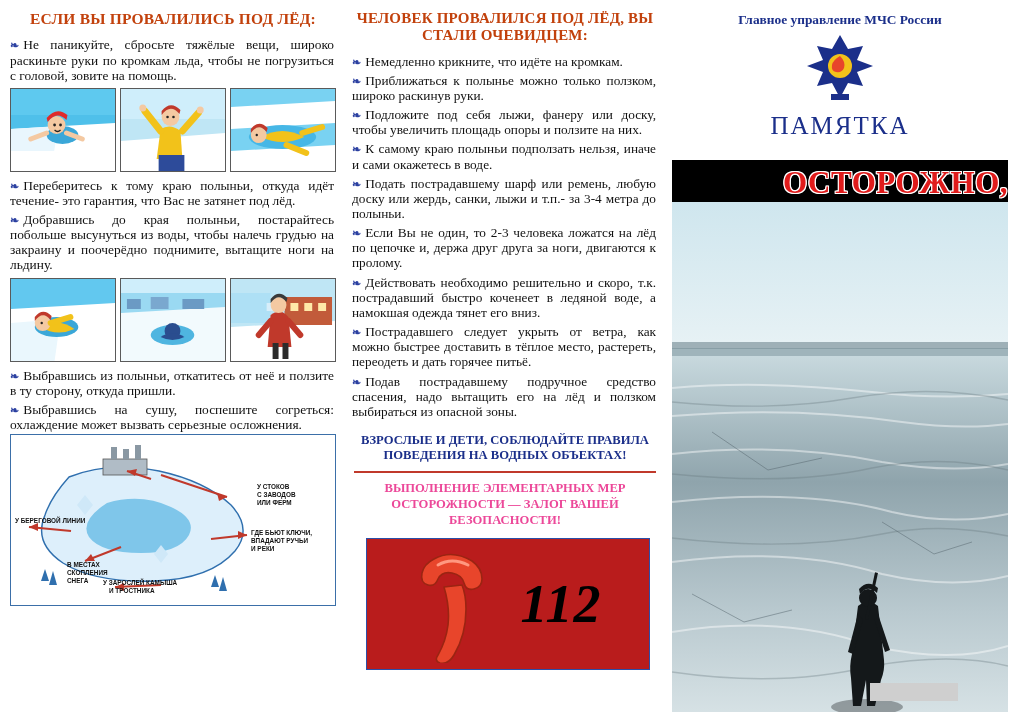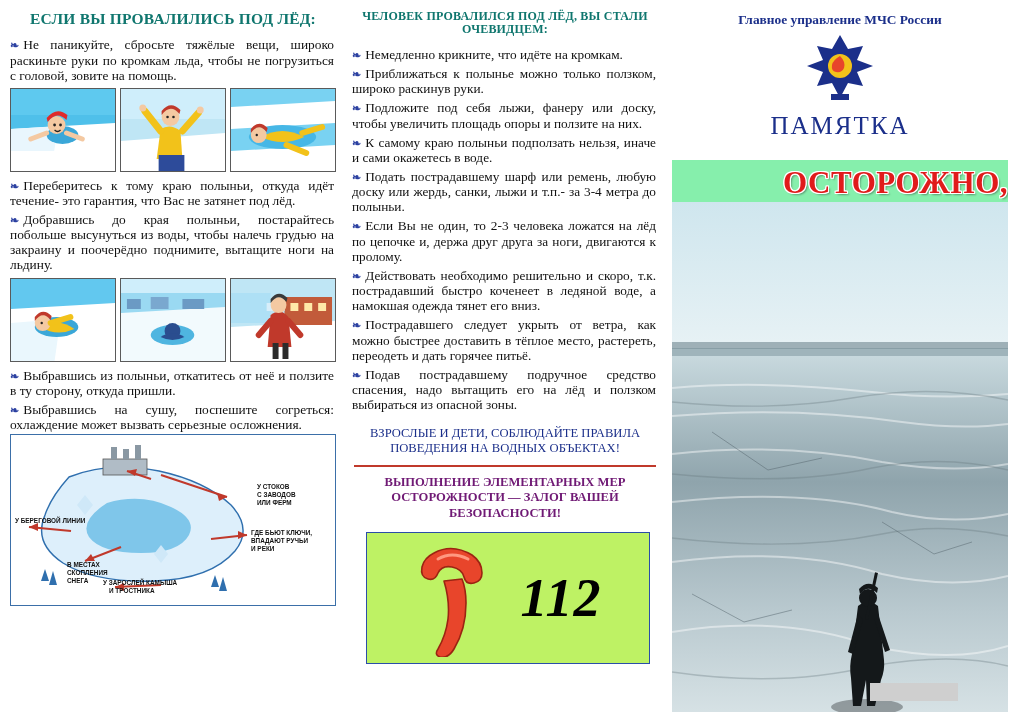"ЕСЛИ ВЫ ПРОВАЛИЛИСЬ ПОД ЛЁД:" .col1 h2, .col2 h2 { color: #0f766e -> #c2410c }
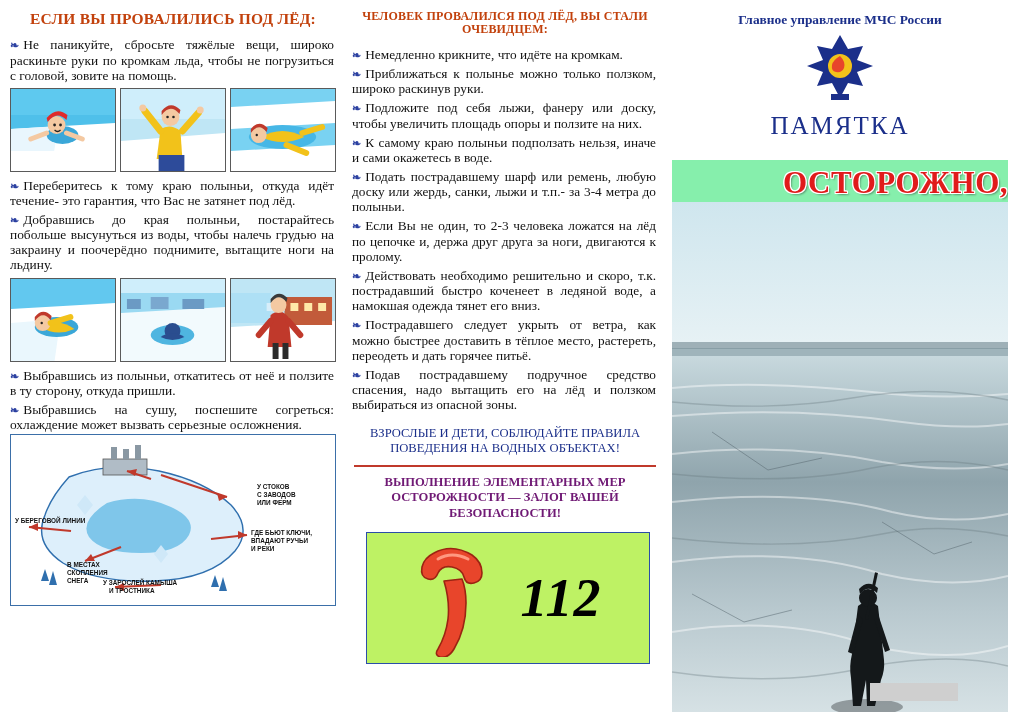"ЧЕЛОВЕК ПРОВАЛИЛСЯ ПОД ЛЁД, ВЫ" .col2 h2 { font-size: 12px -> 15px }
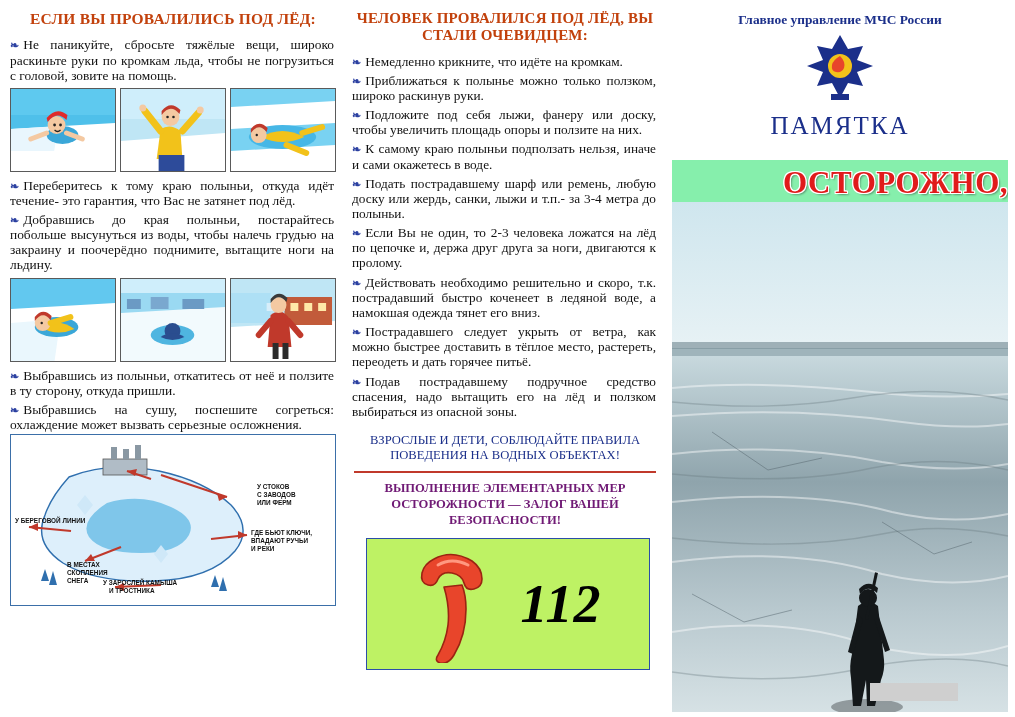"Главное управление МЧС России" .col3 { background: #86efac -> #000000 }
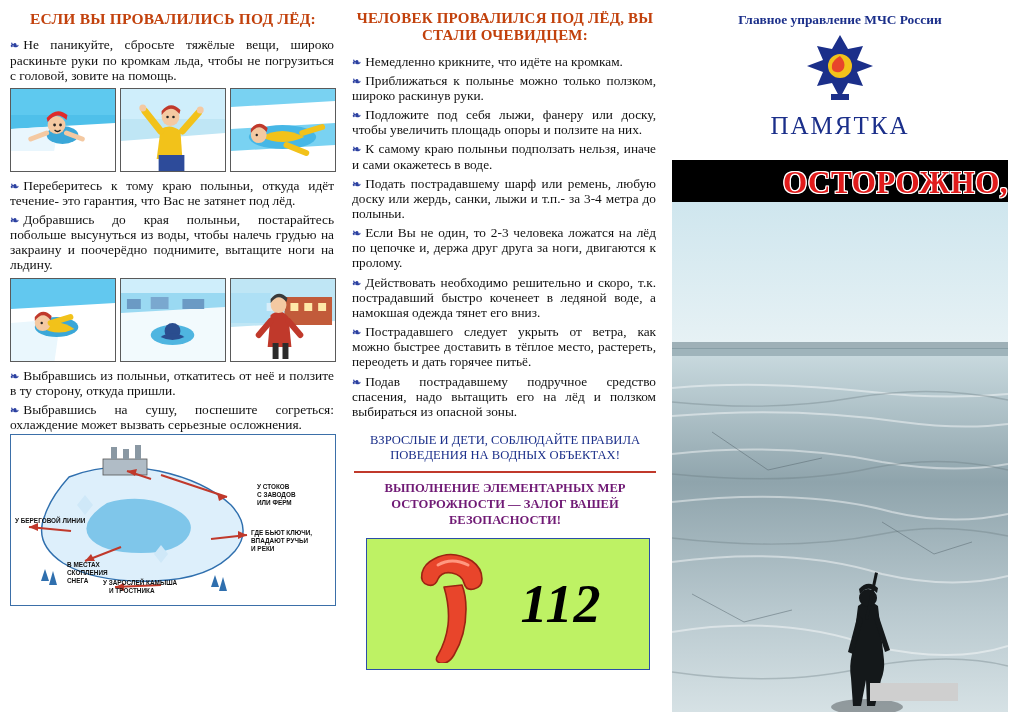"ВЗРОСЛЫЕ И ДЕТИ, СОБЛЮДАЙТЕ ПРАВИЛА" .blue-note { font-weight: normal -> bold }
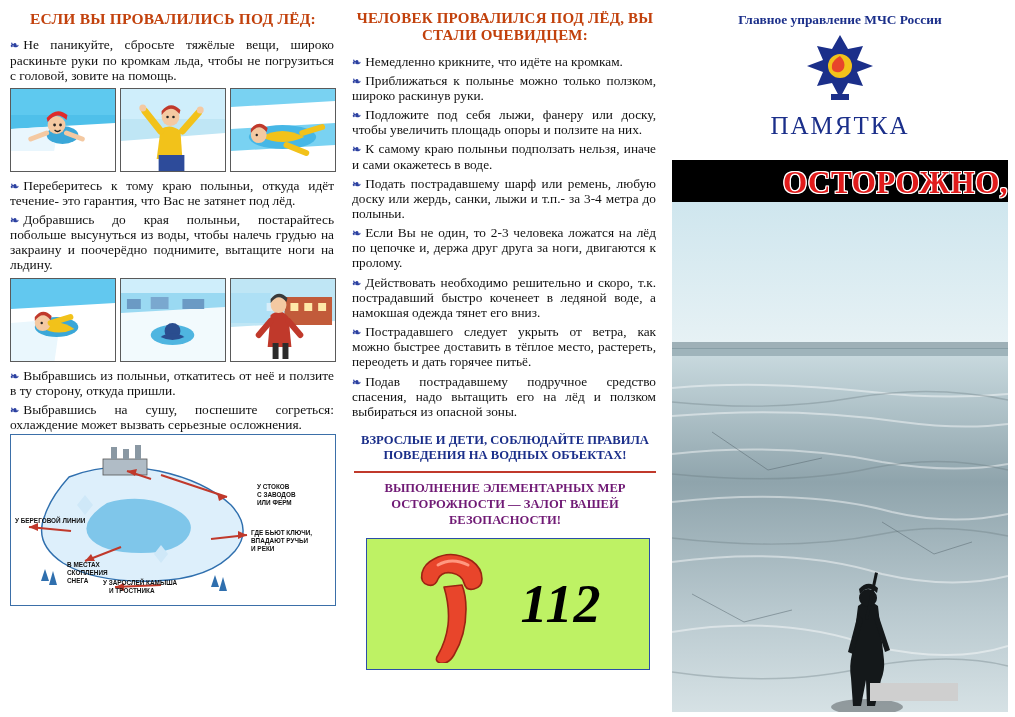"ВЫПОЛНЕНИЕ ЭЛЕМЕНТАРНЫХ МЕР ОСТОРОЖНОСТИ" .blue-note2 { color: #701a75 -> #ec4899 }
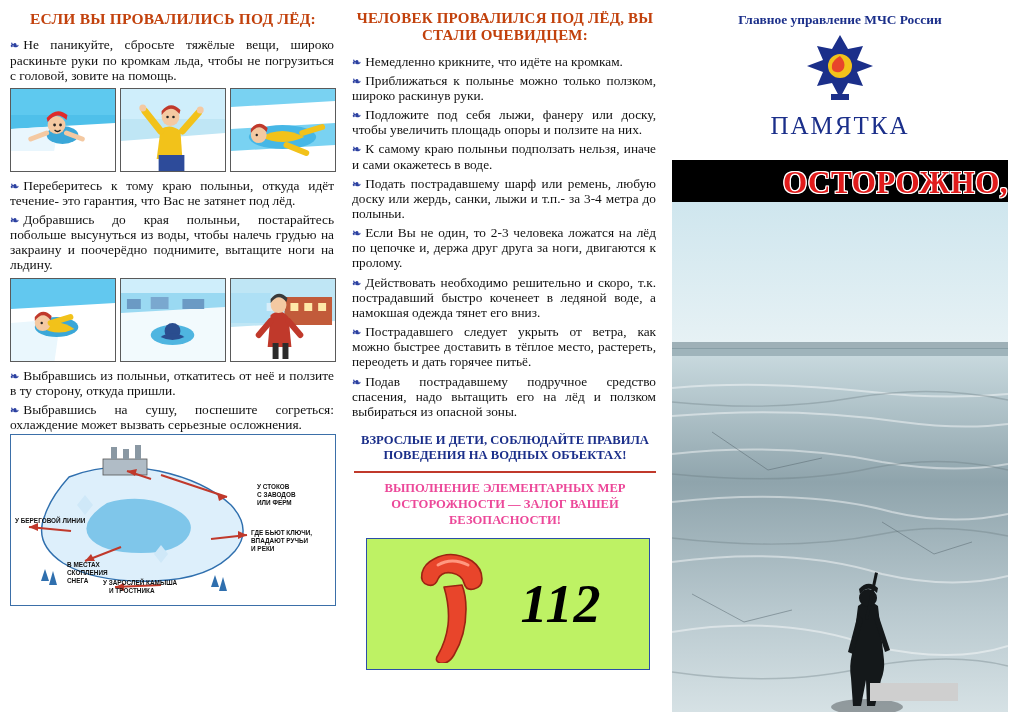"112" .phonebox { background: #bef264 -> #b91c1c }
